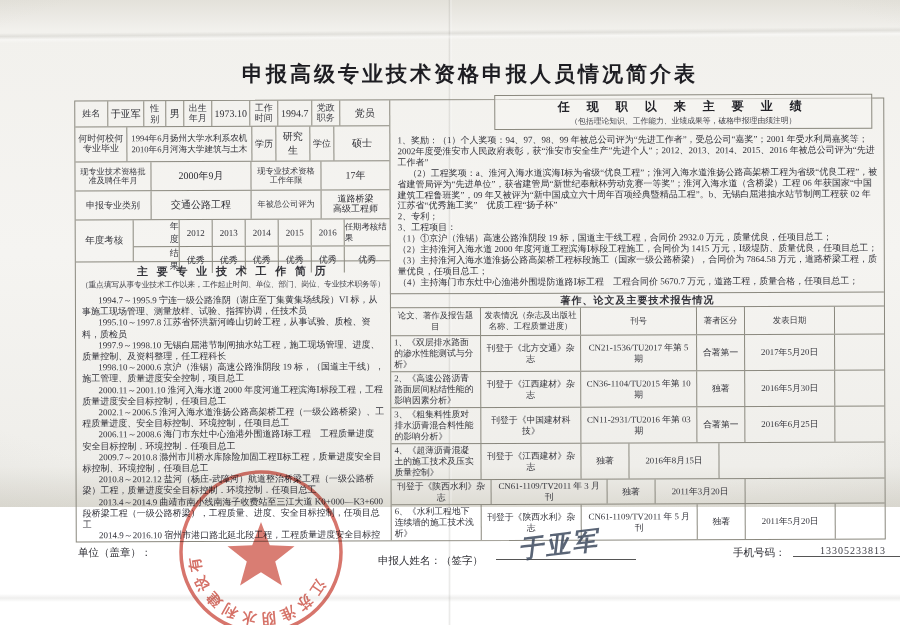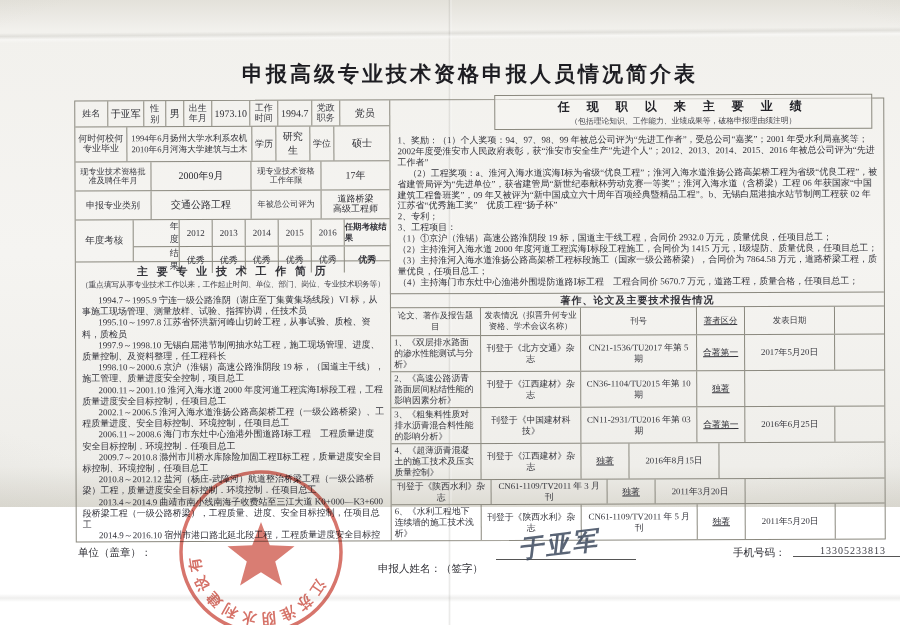"任期考核结果" .scell.last { font-weight: bold -> none }
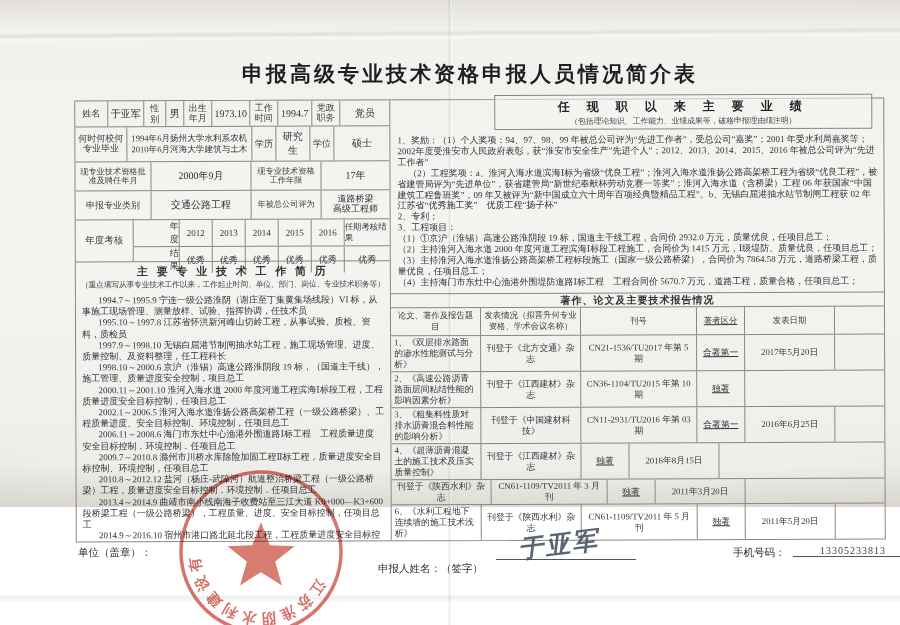"发表情况（拟晋升何专业资格、学术会议名称）" div.pc { text: 拟晋升何专业资格、学术会议名称 -> 杂志及出版社名称、工程质量进度 }
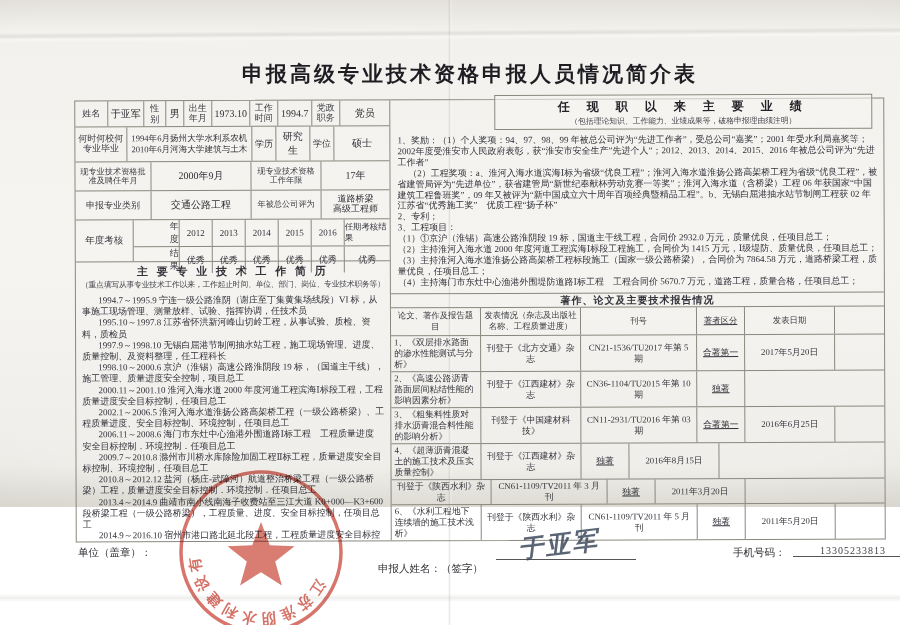"著者区分" .pc.c4 { text-decoration: underline -> none }
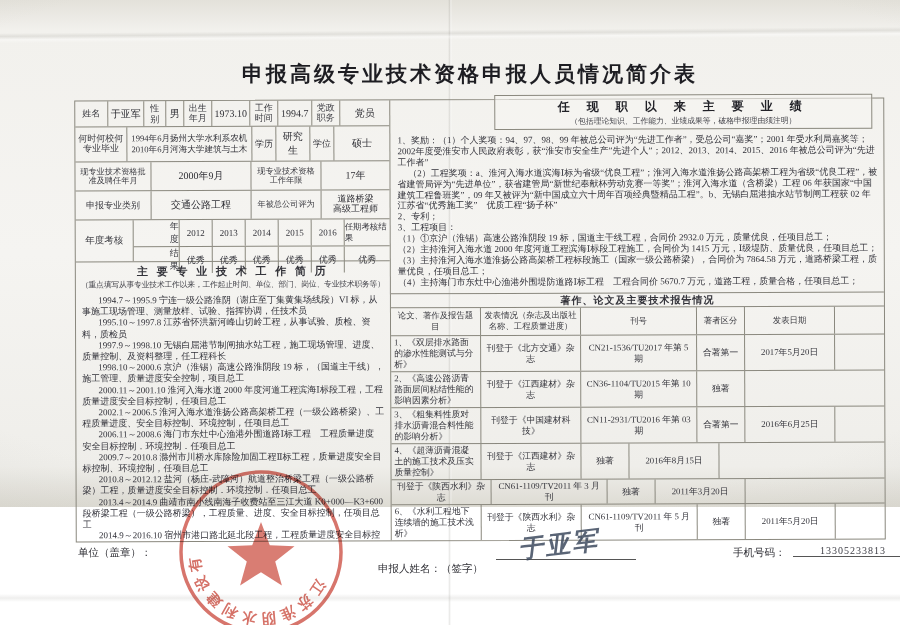"2016年5月30日" div.pc { html: none -> <div>2016年5月30日</div> }
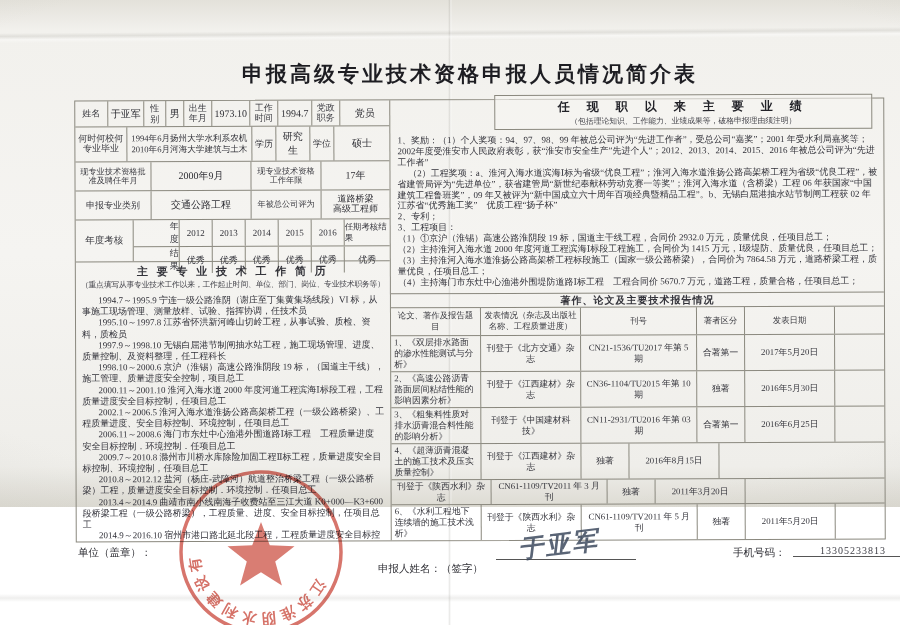"申报人姓名：（签字）" .f-app { top: 16px -> 8px }
